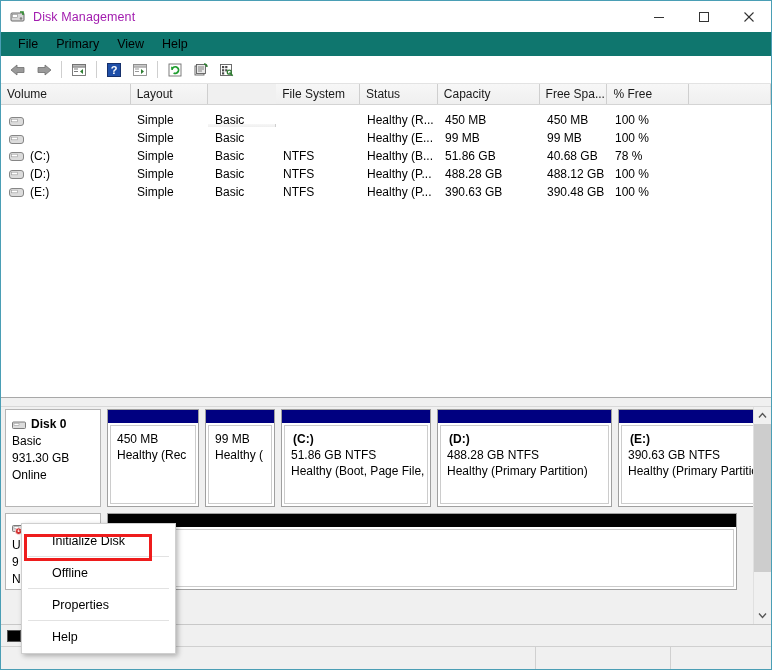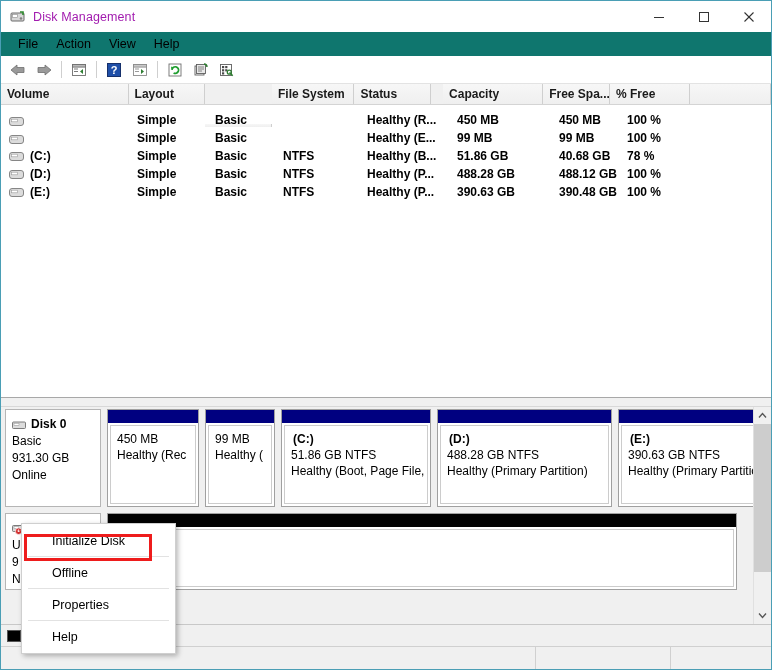"Action" div.menu-item { text: Action -> Primary }
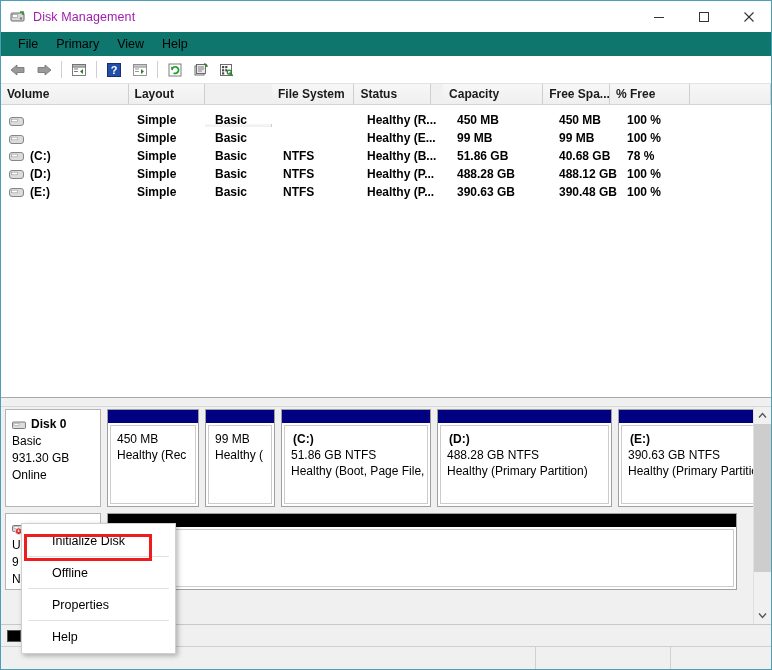"Volume" .volume-pane { font-weight: bold -> none }
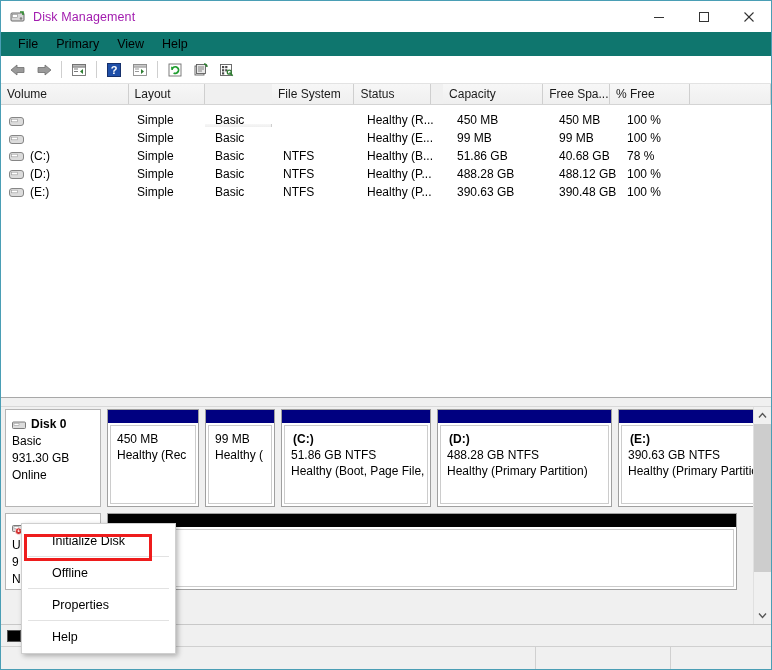"Capacity" .c-cap { margin-left: 12px -> none }
